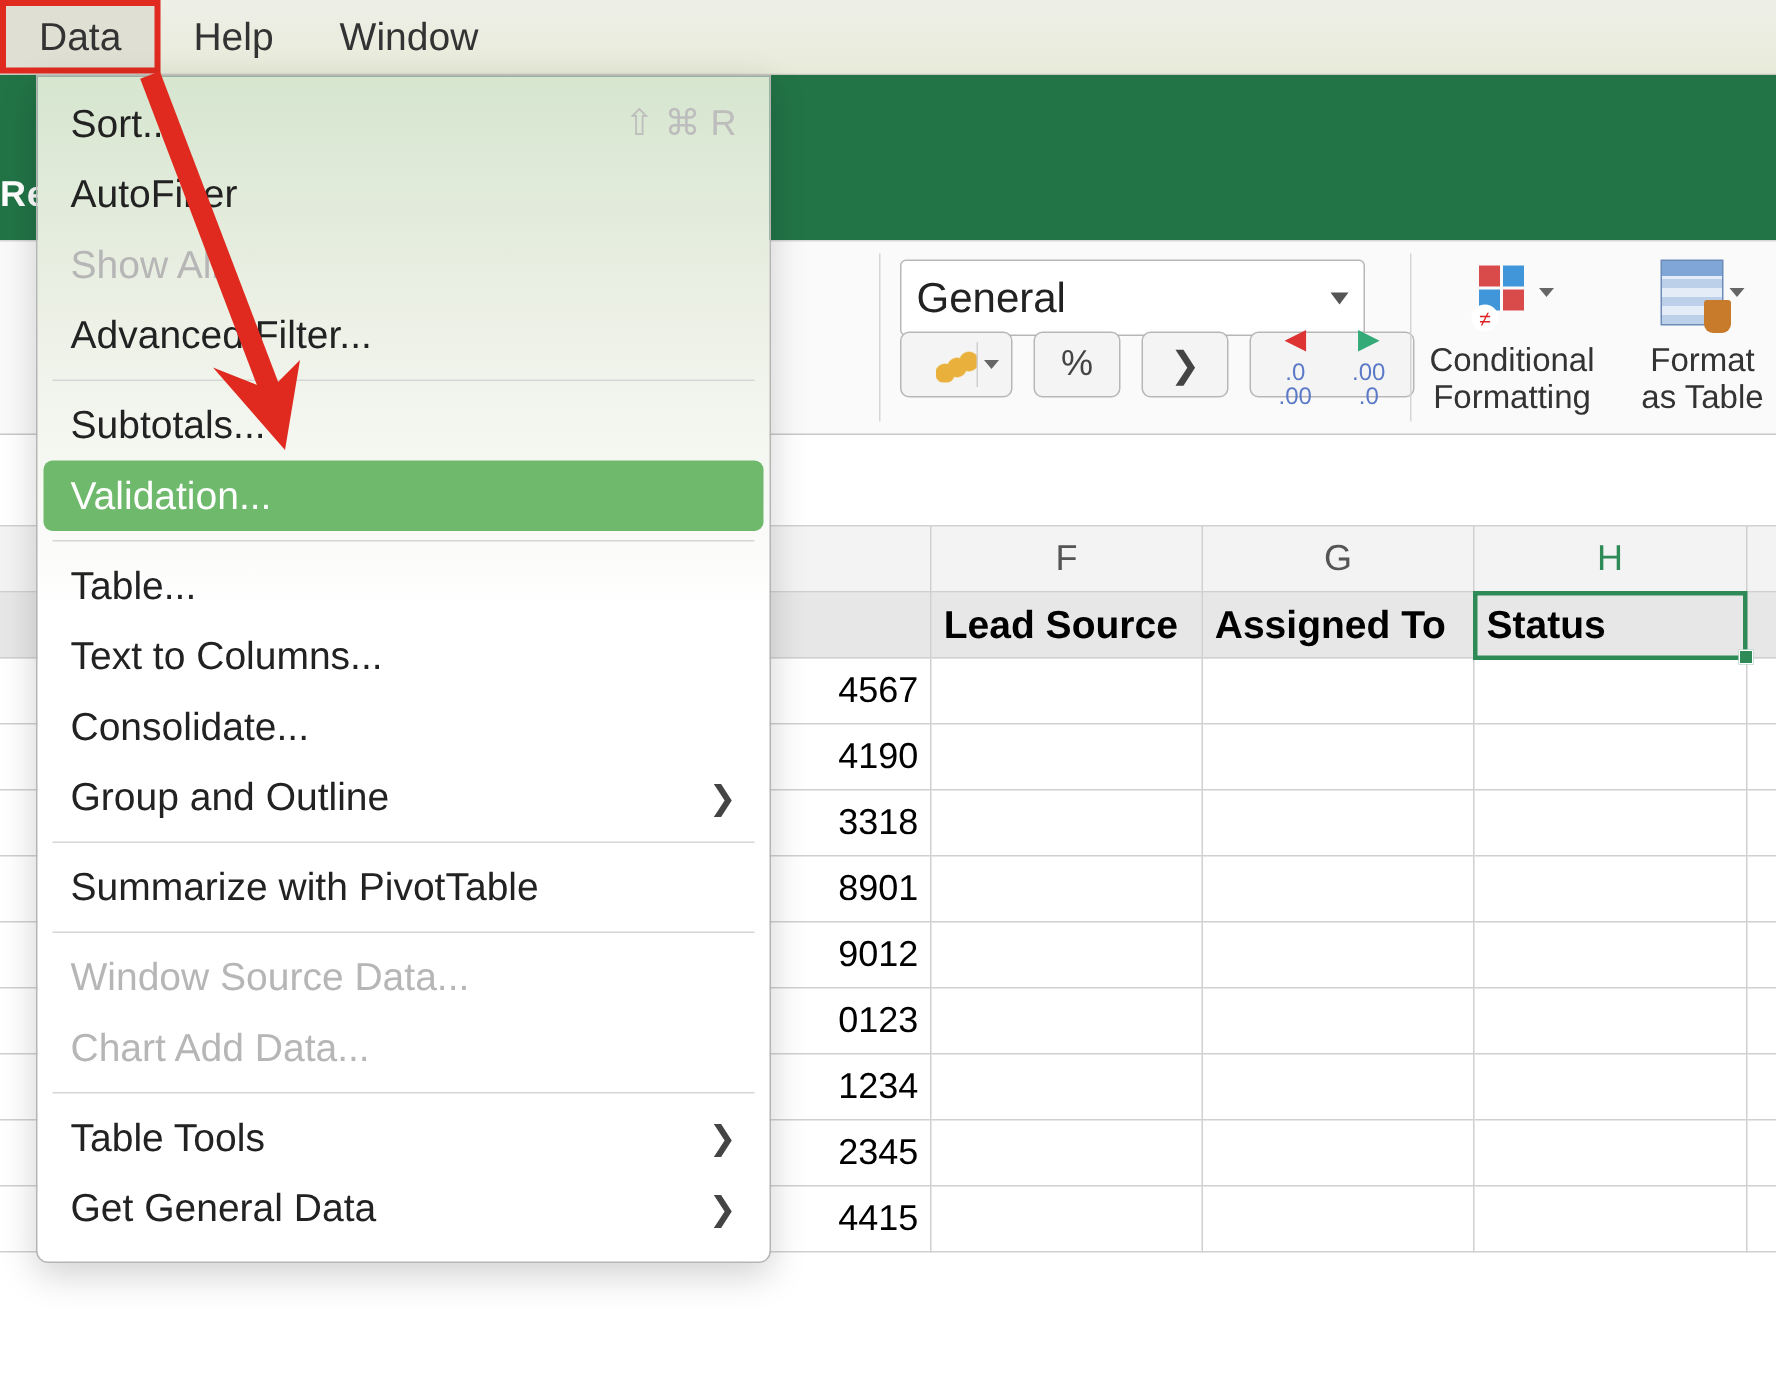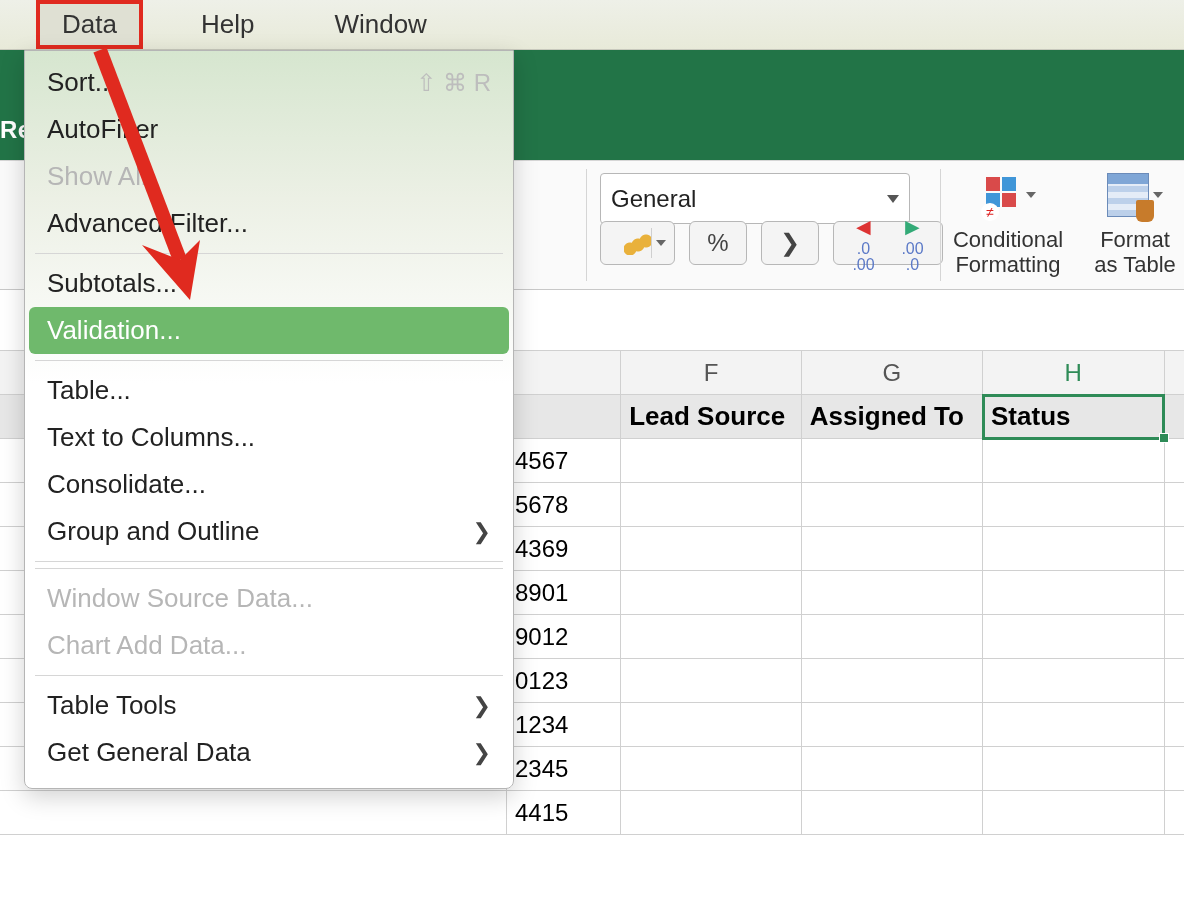"Data" .menubar .menu-item { margin-left: 36px -> none }
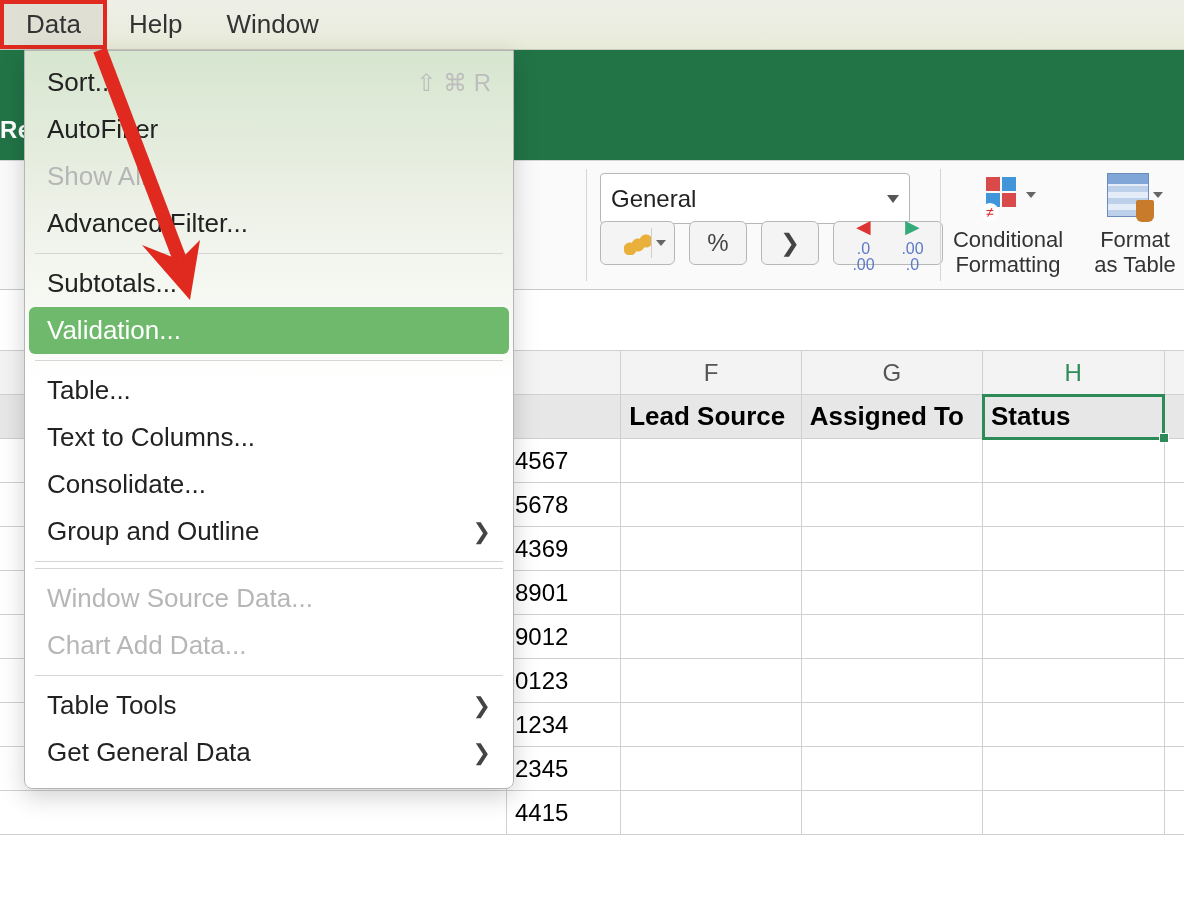"General" .num-format { font-size: 24px -> 28px }
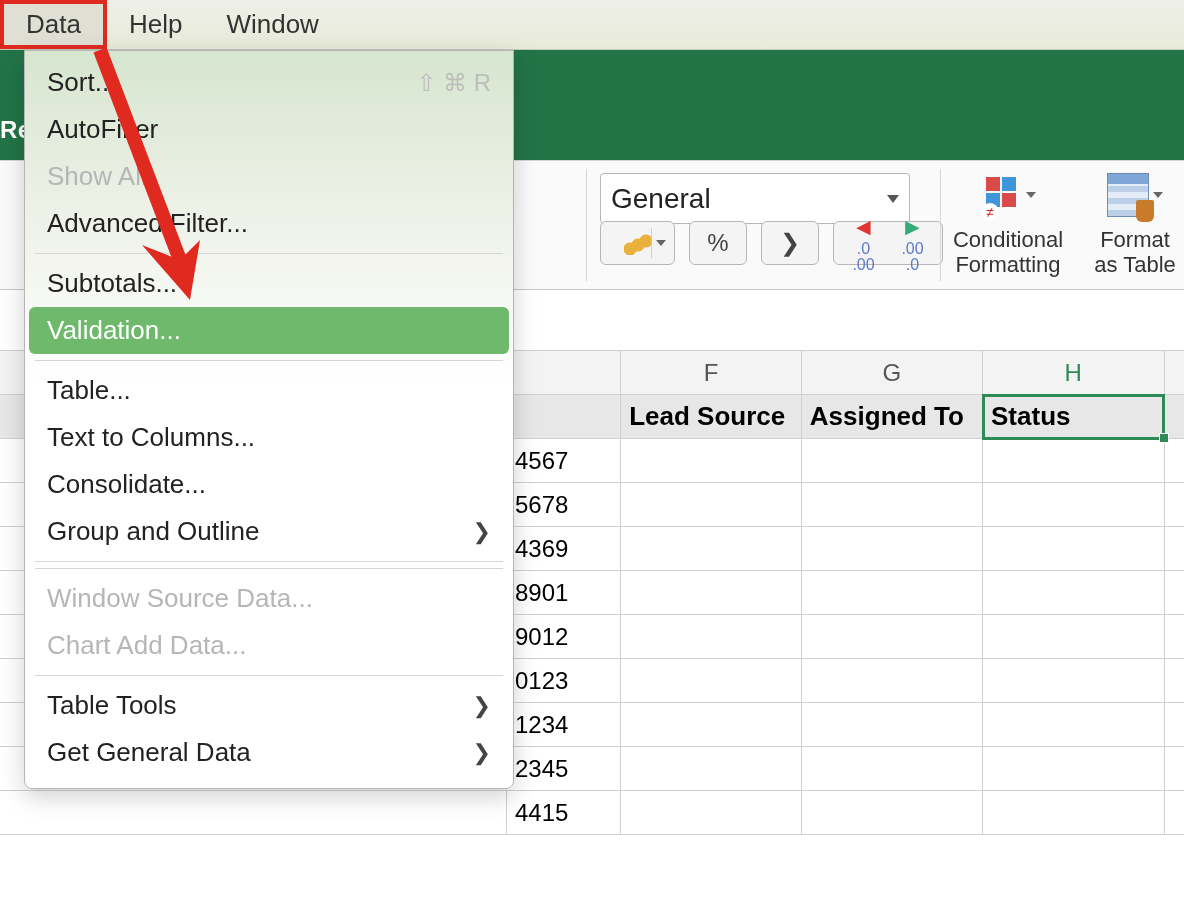"4567" .sheet .data-row td { text-align: none -> right }
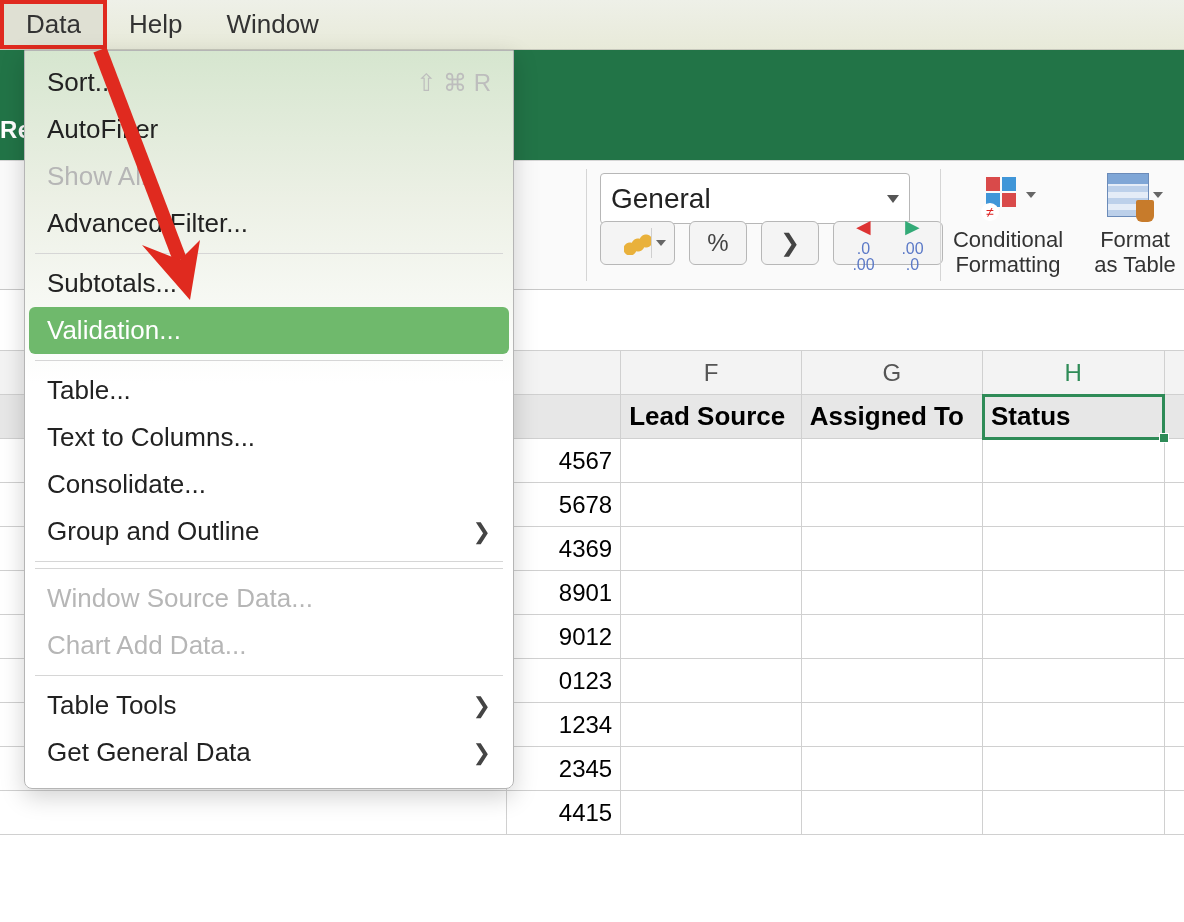"5678" td { text: 5678 -> 4190 }
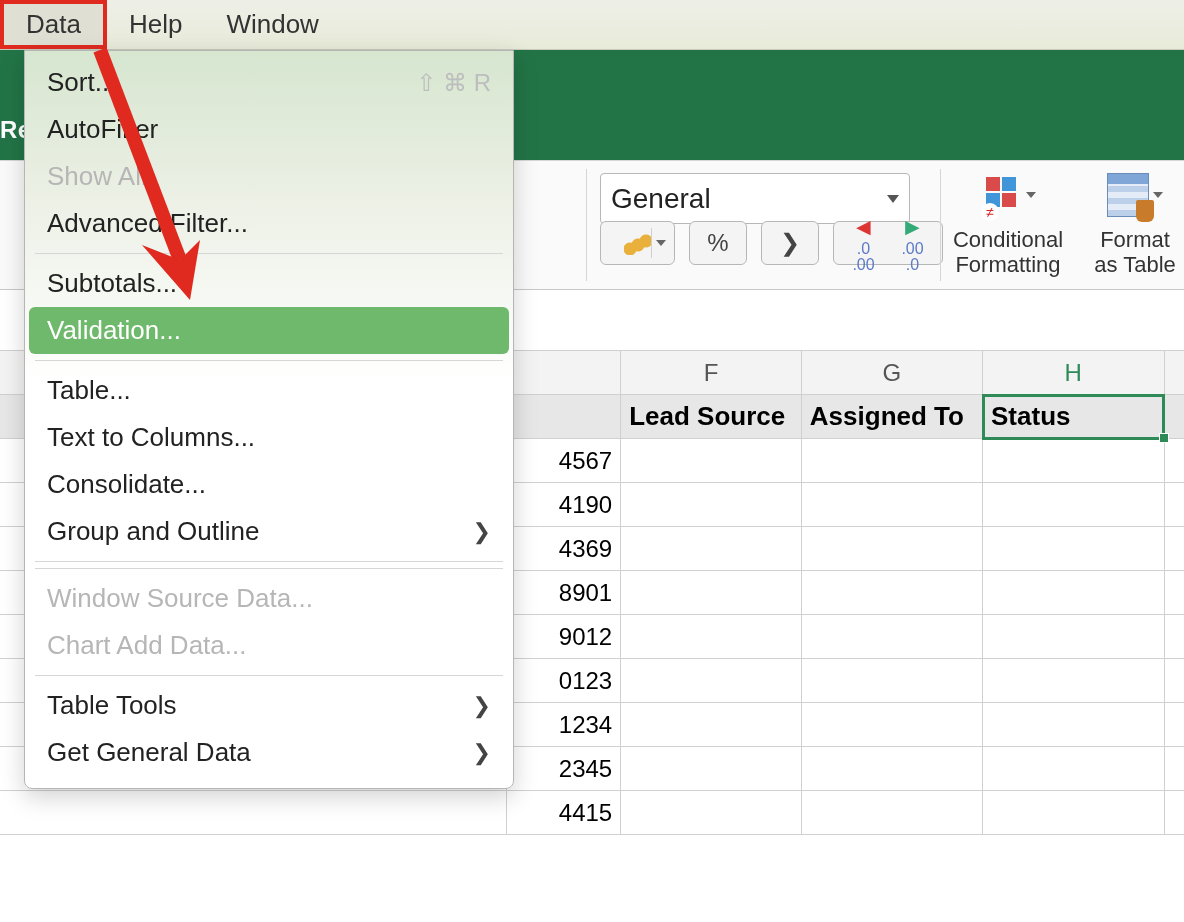"4369" td { text: 4369 -> 3318 }
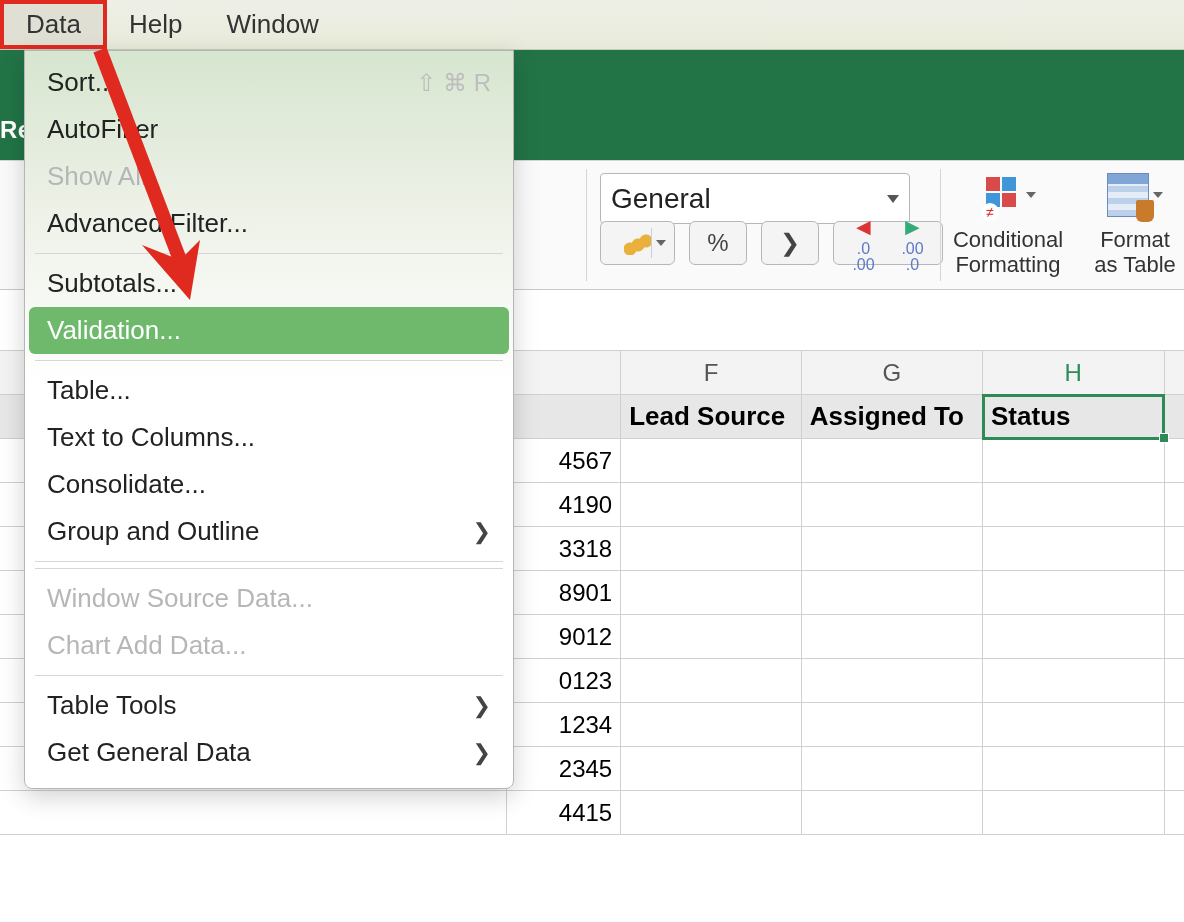"Summarize with PivotTable" div.item { html: none -> <div> <span>Summarize with PivotTable</span> </div> }
